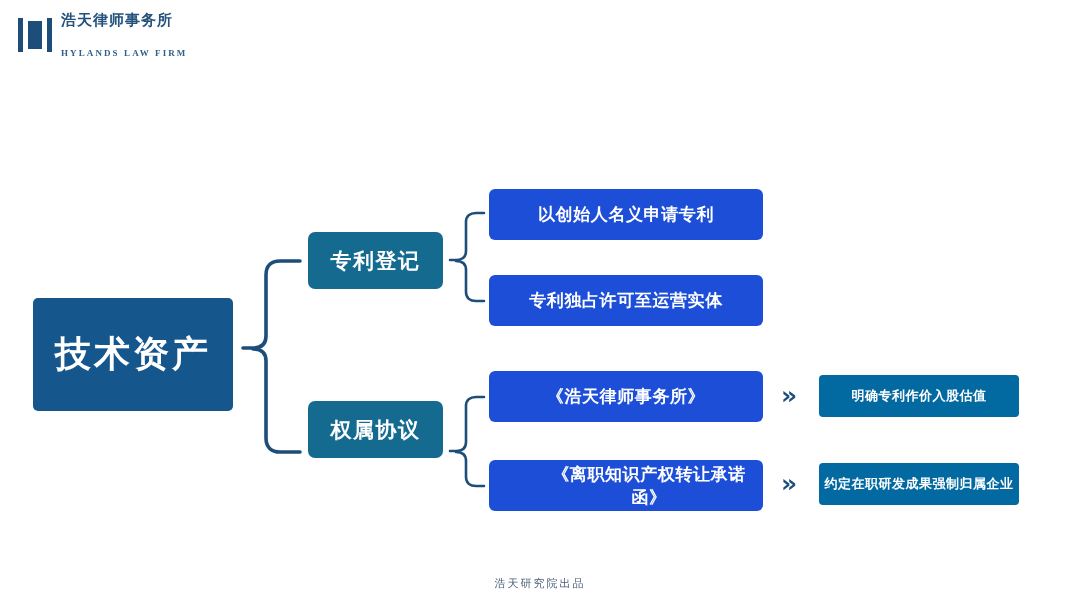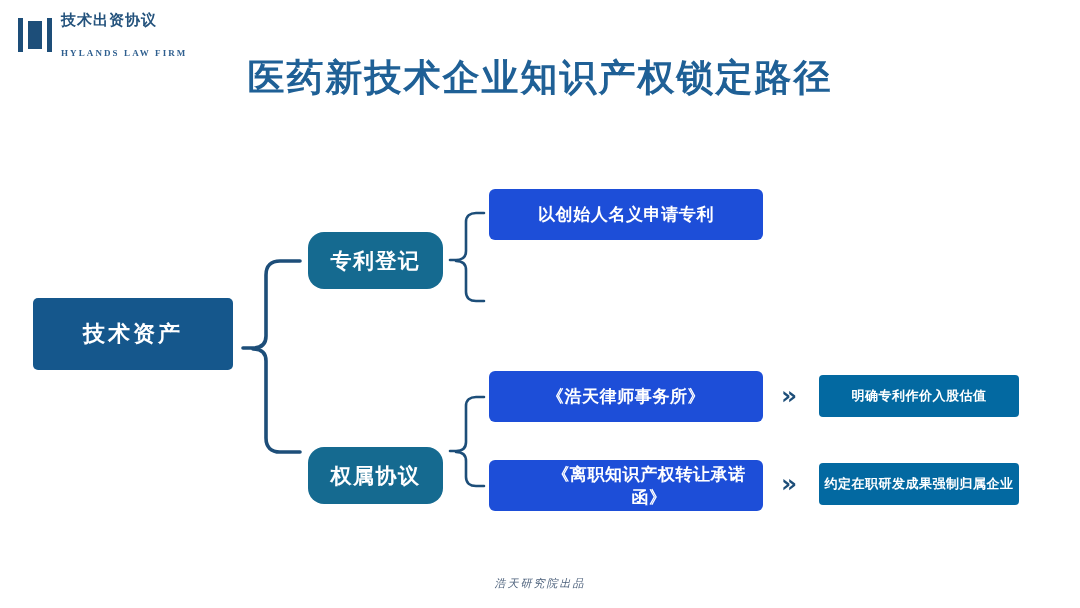"技术出资协议" div.logo-cn { text: 技术出资协议 -> 浩天律师事务所 }
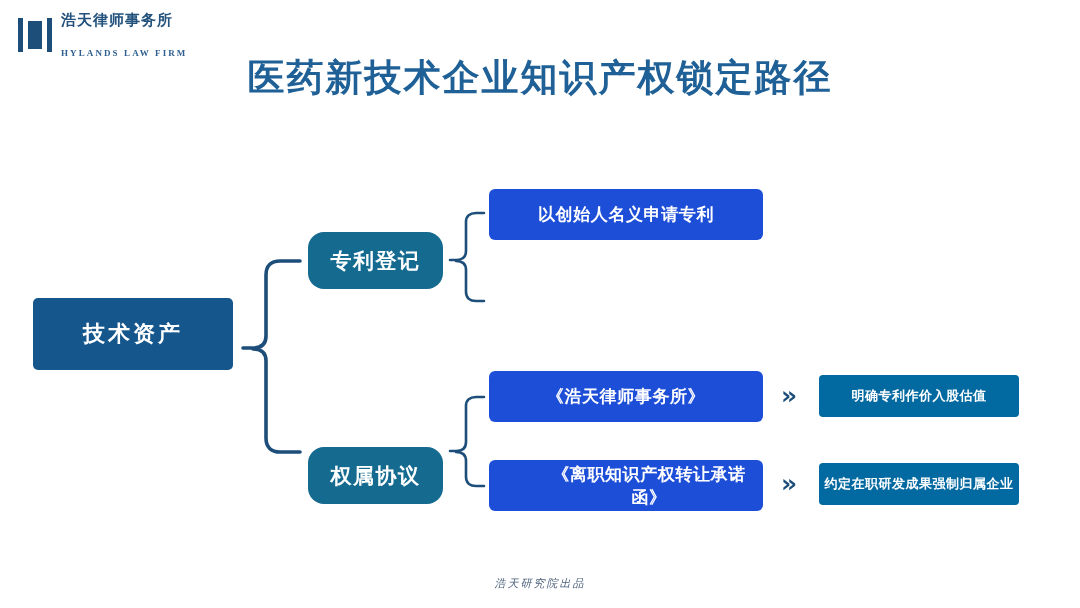"医药新技术企业知识产权锁定路径" div.title { html: <div>医药新技术企业知识产权锁定路径</div> -> none }
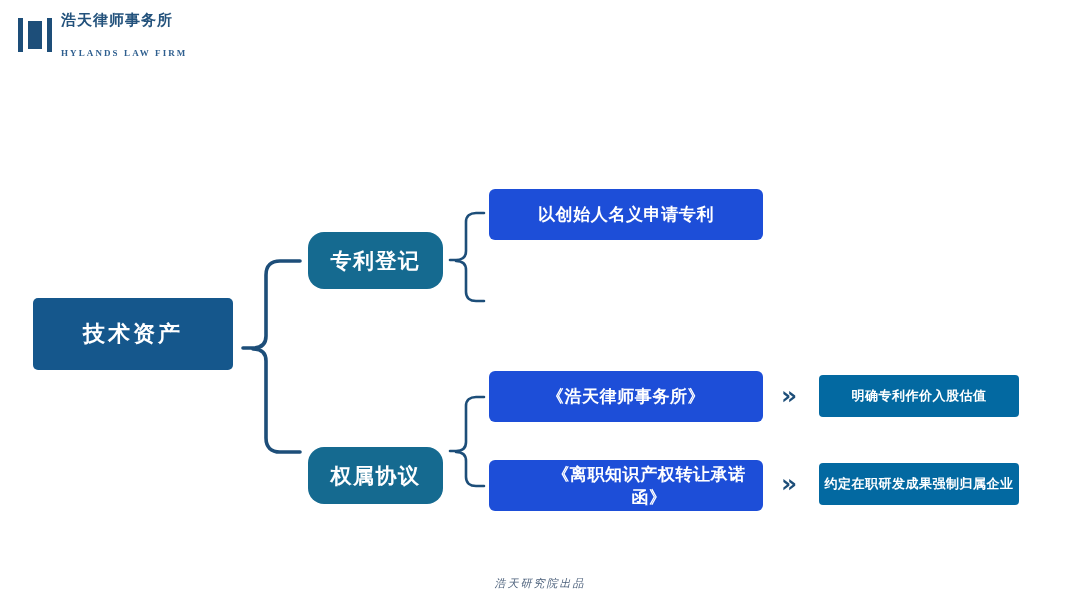"专利登记" .node-mid { border-radius: 16px -> 7px }
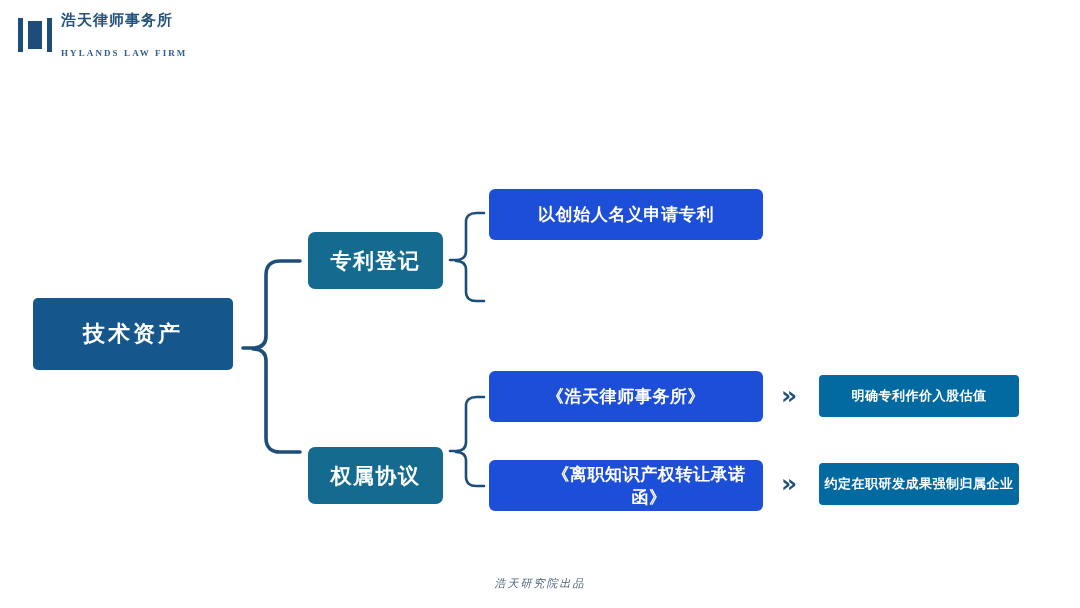"专利独占许可至运营实体" div.node { html: none -> <div>专利独占许可至运营实体</div> }
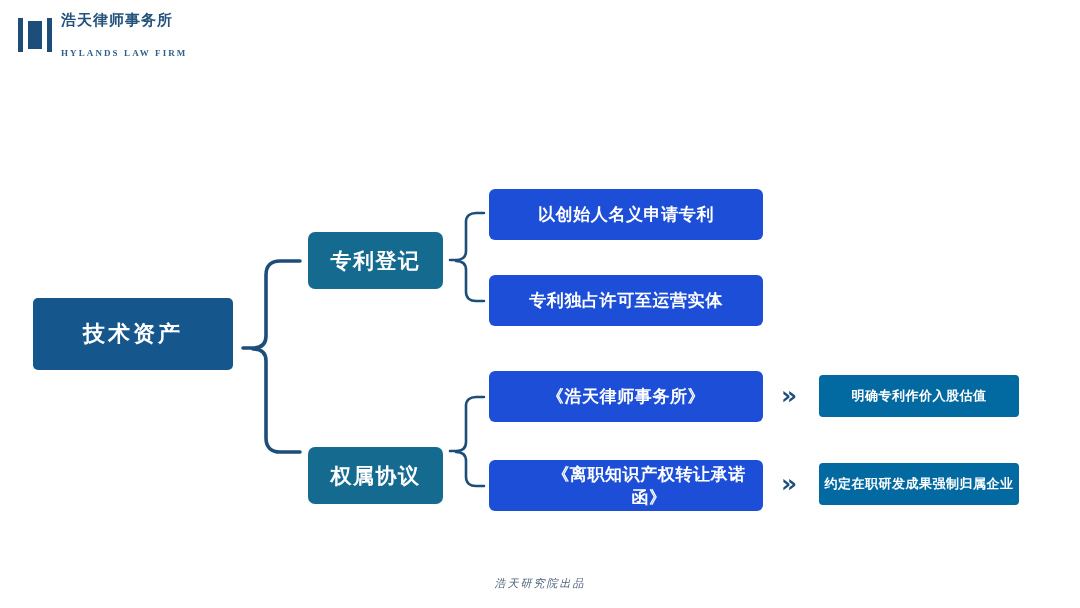"技术资产" .node-root { font-size: 22px -> 36px; height: 72px -> 113px }
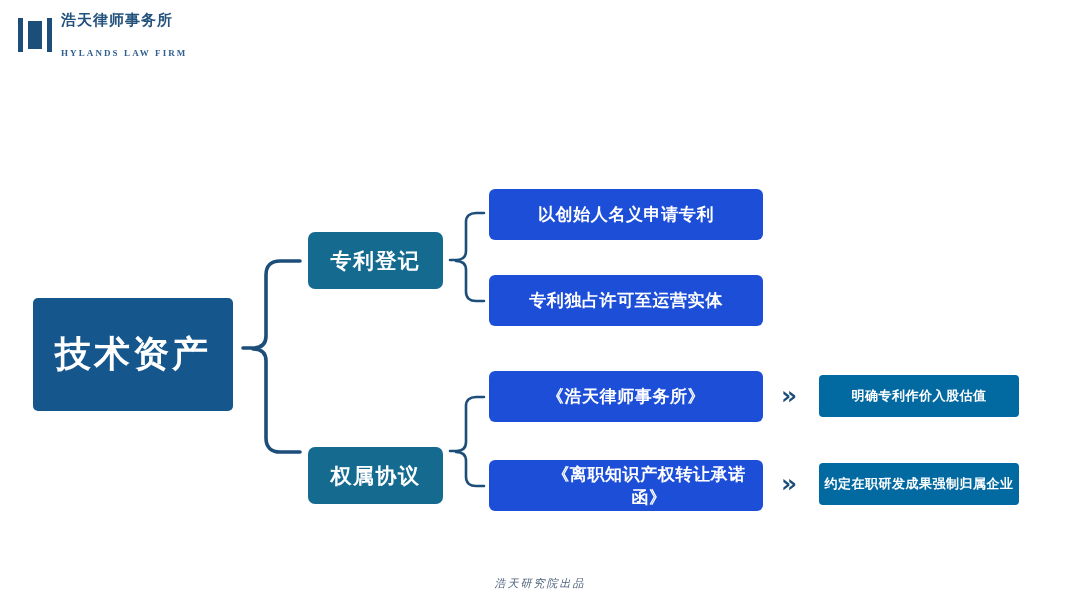"权属协议" .node-mid-2 { top: 447px -> 401px }
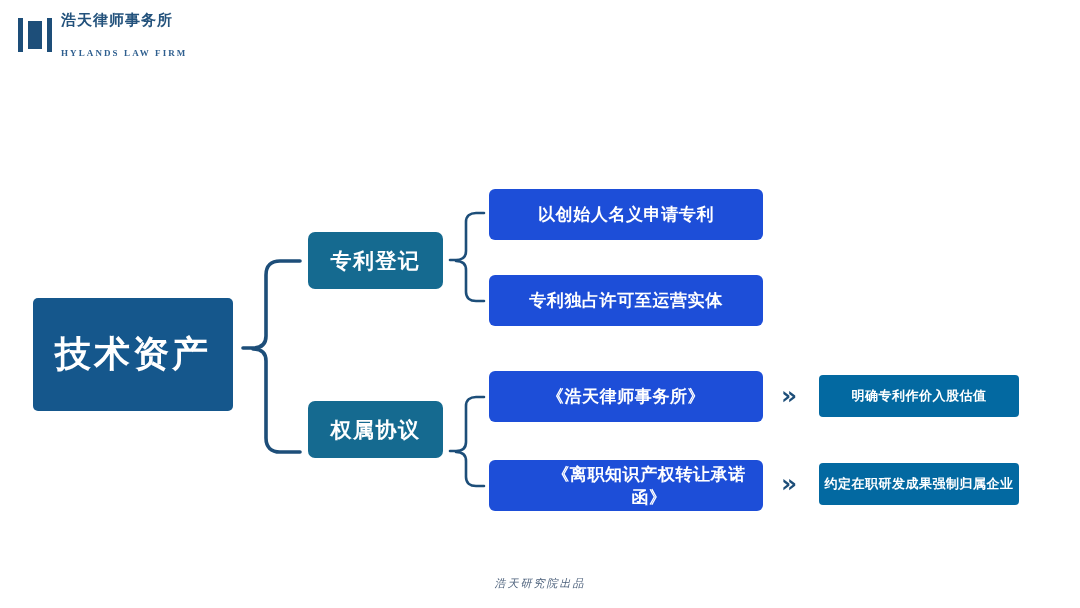"浩天研究院出品" .footer { font-style: italic -> none }
